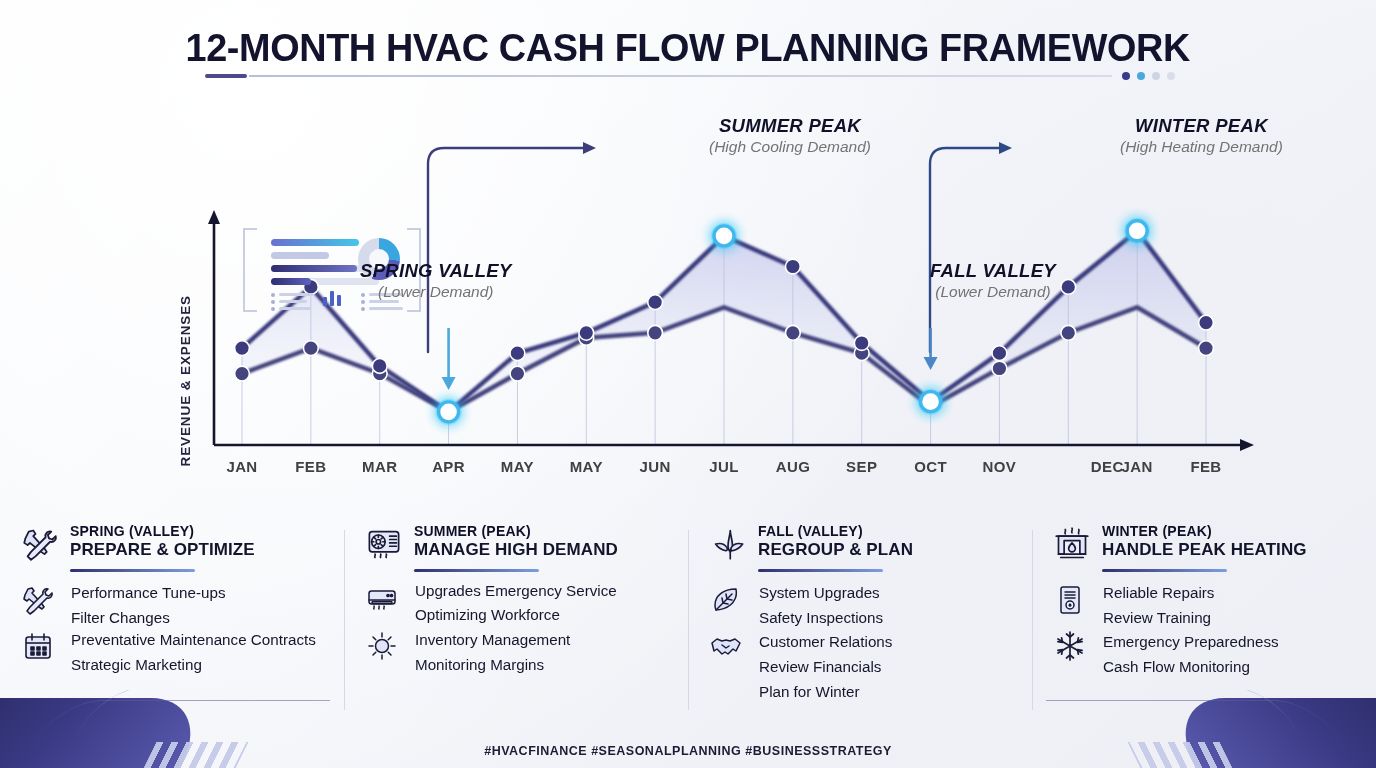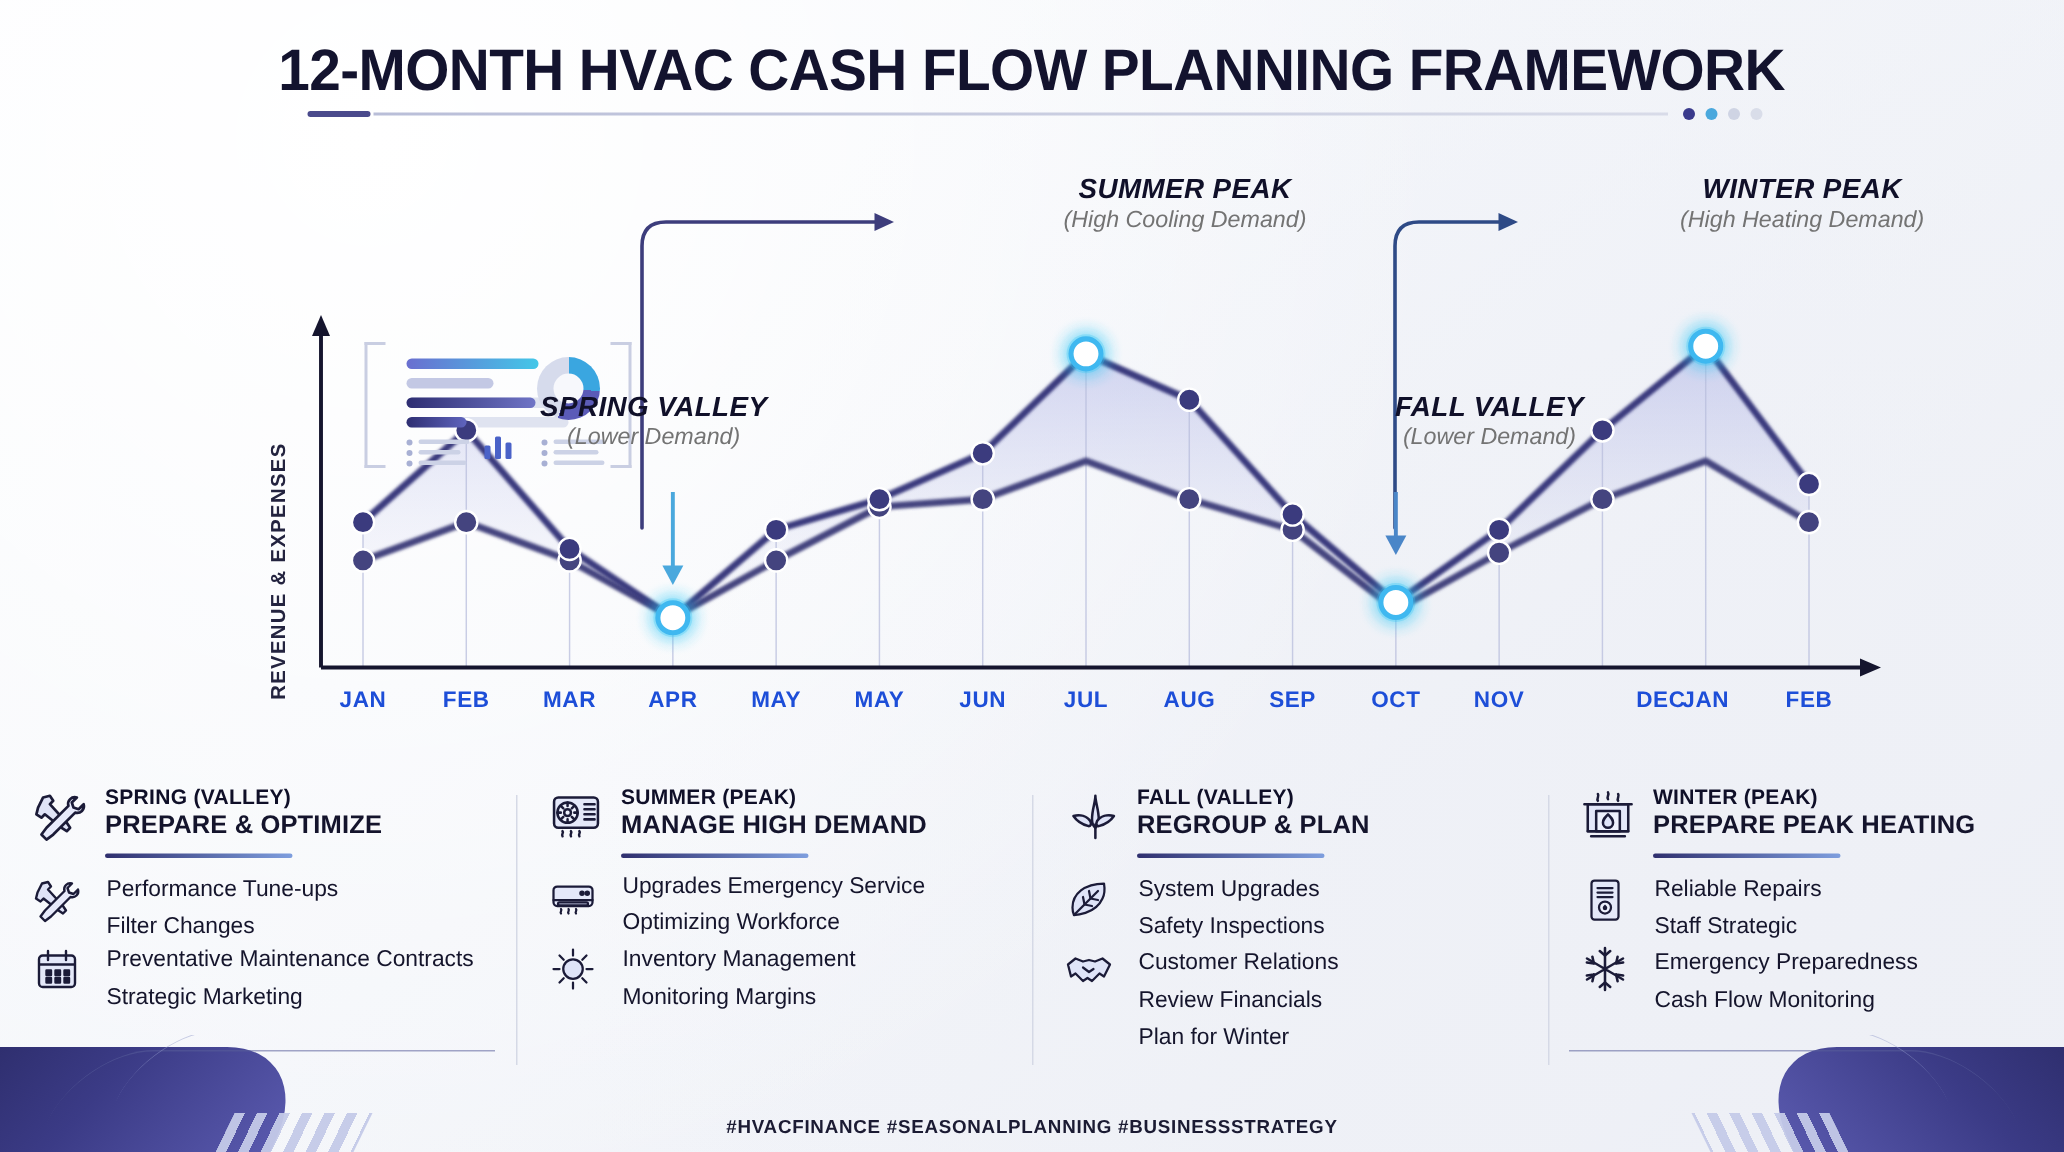"JAN" .months span { color: #1d4ed8 -> #404040 }
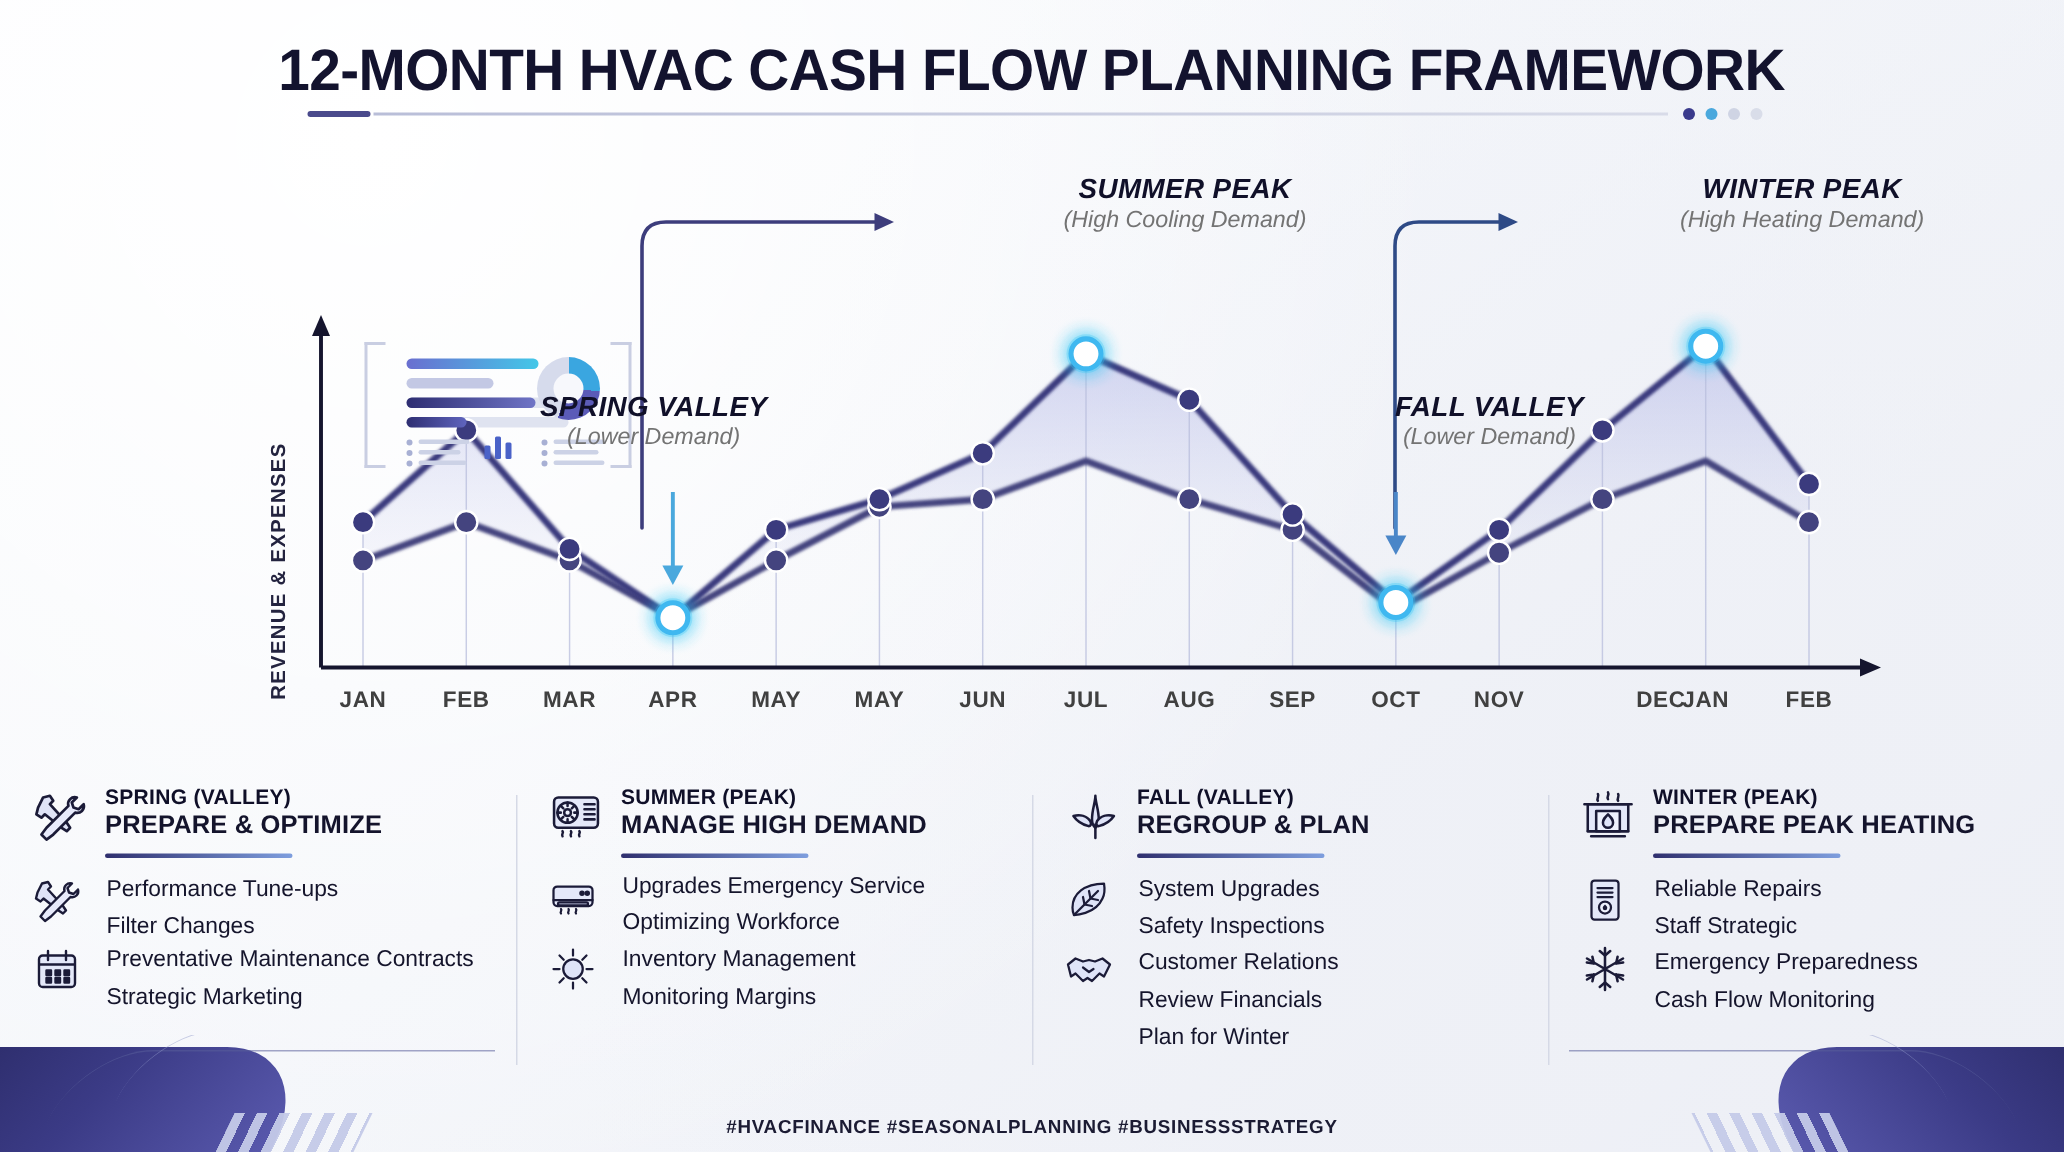"PREPARE PEAK HEATING" div.t2 { text: PREPARE -> HANDLE }
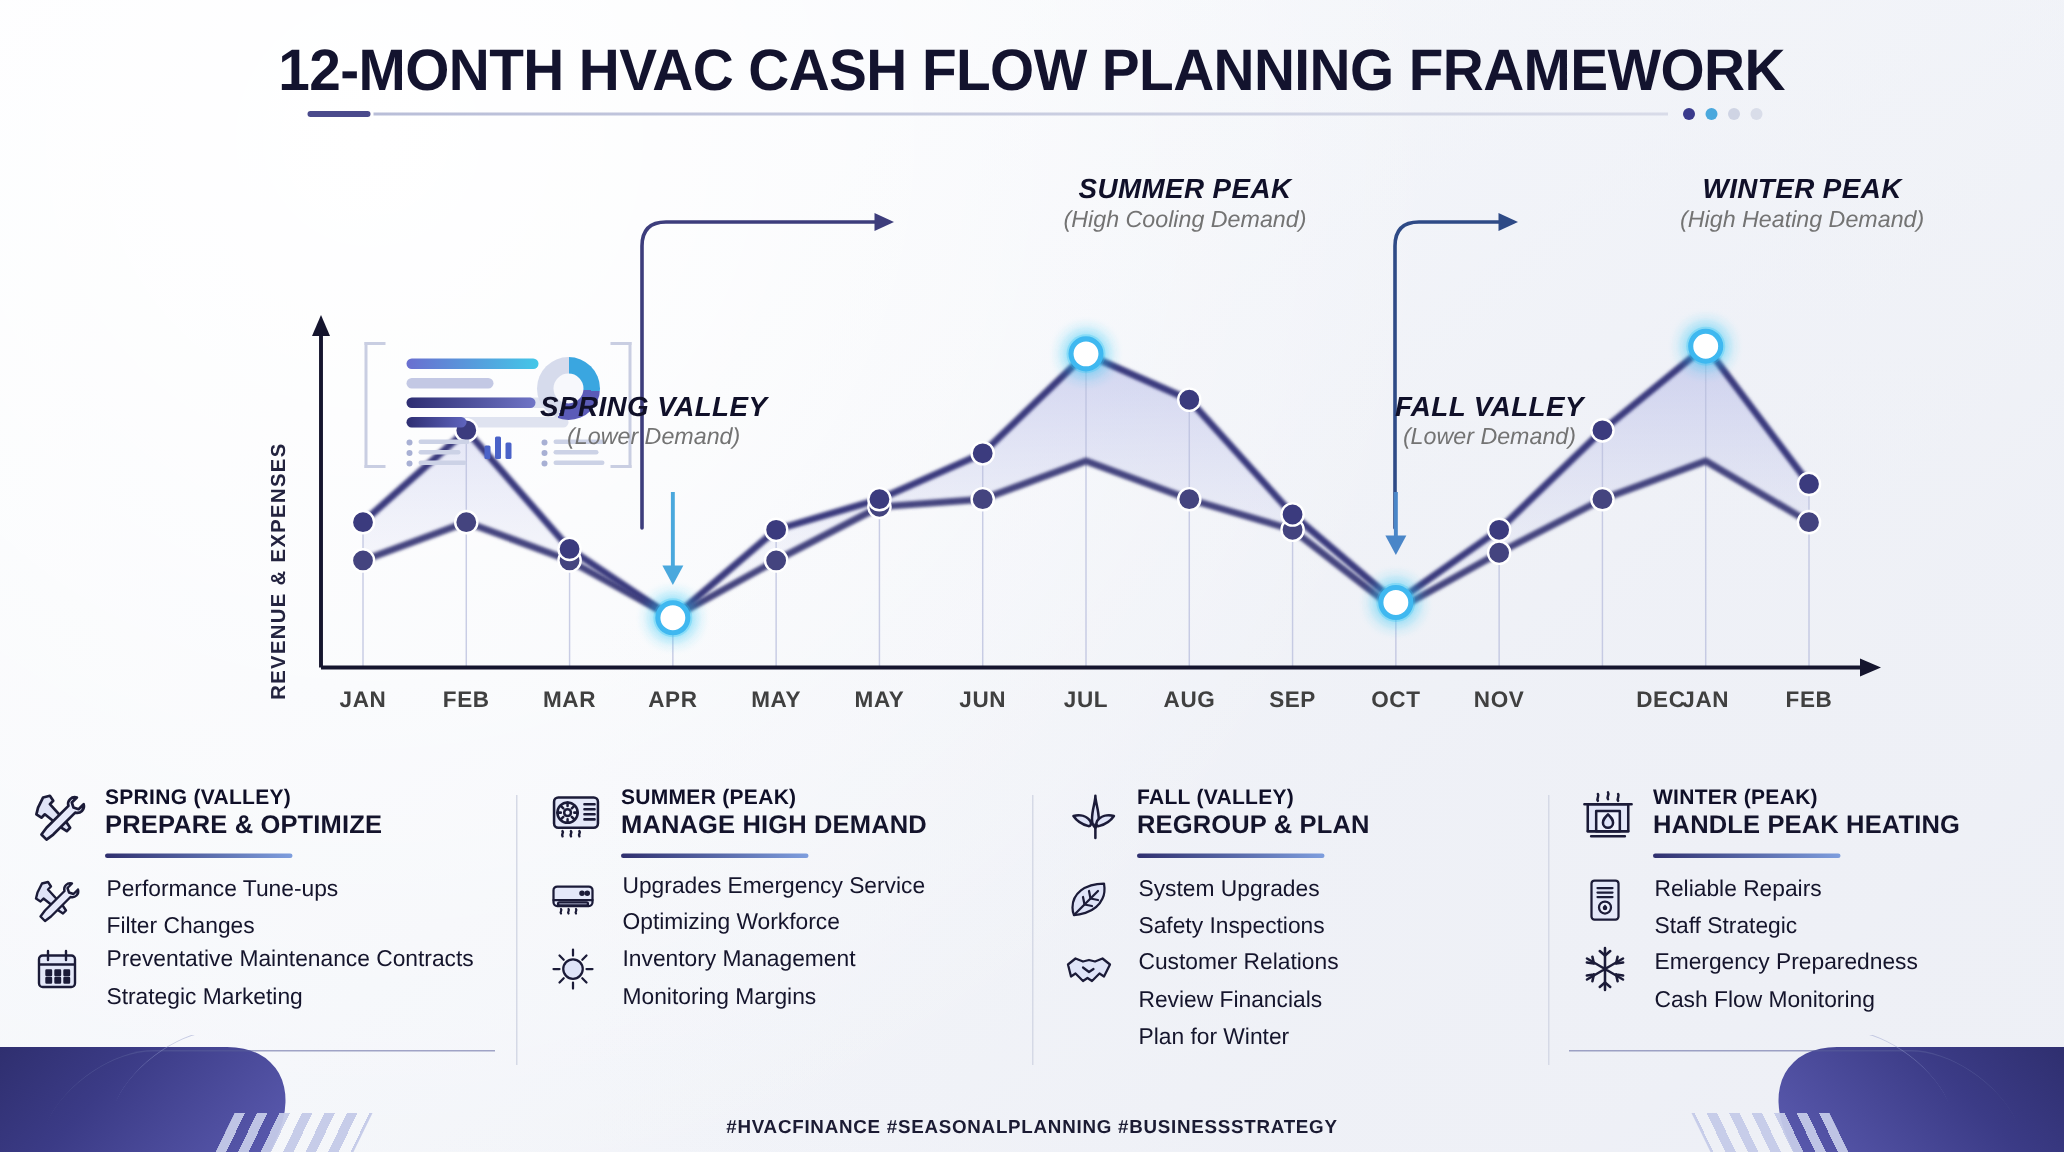"Staff Strategic" li { text: Staff Strategic -> Review Training }
